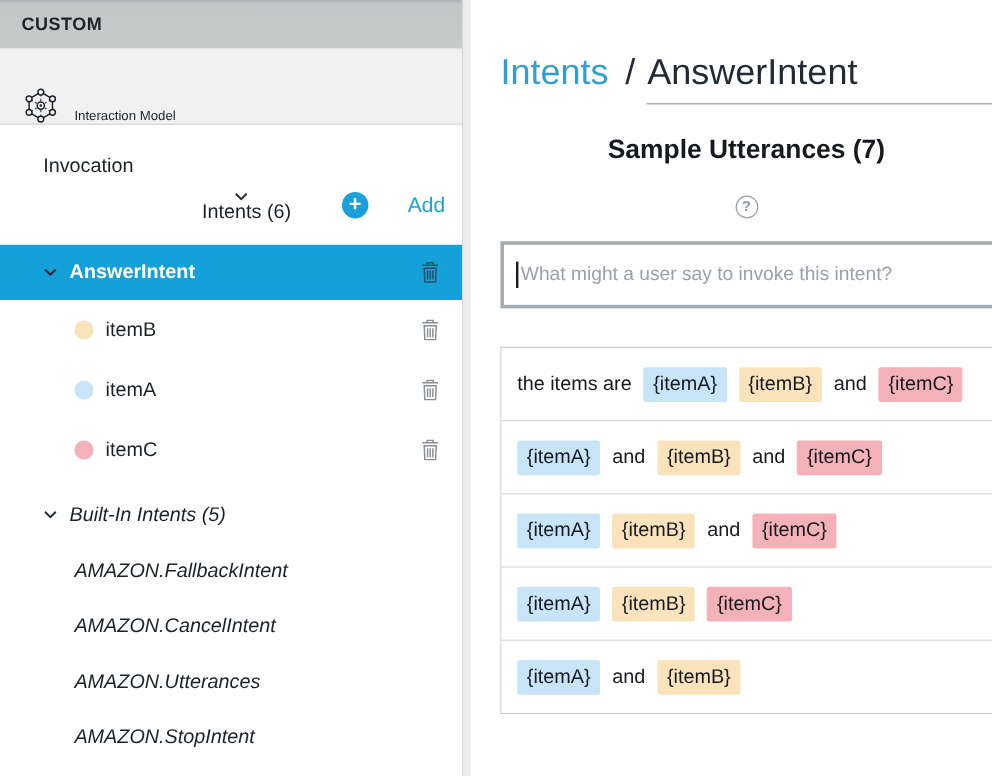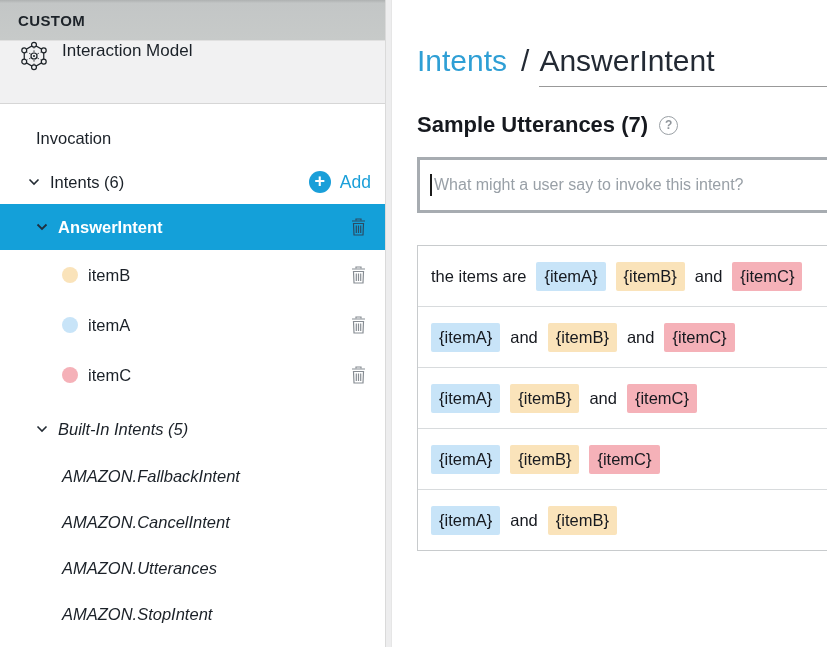"Interaction Model" .im-row { align-items: flex-start -> flex-end; font-size: 17px -> 11px }
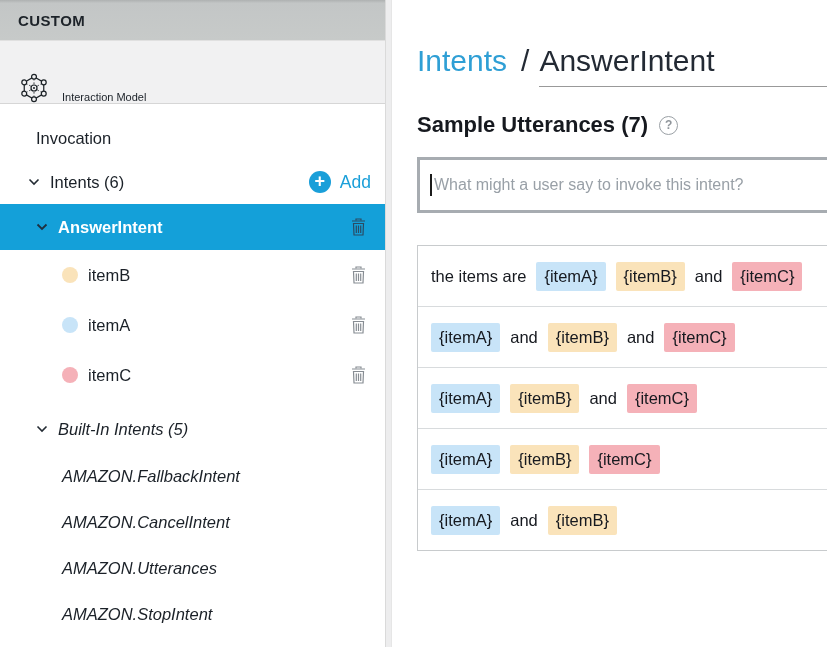"Sample Utterances (7)" .section-head { flex-direction: none -> column; gap: 11px -> 25px }
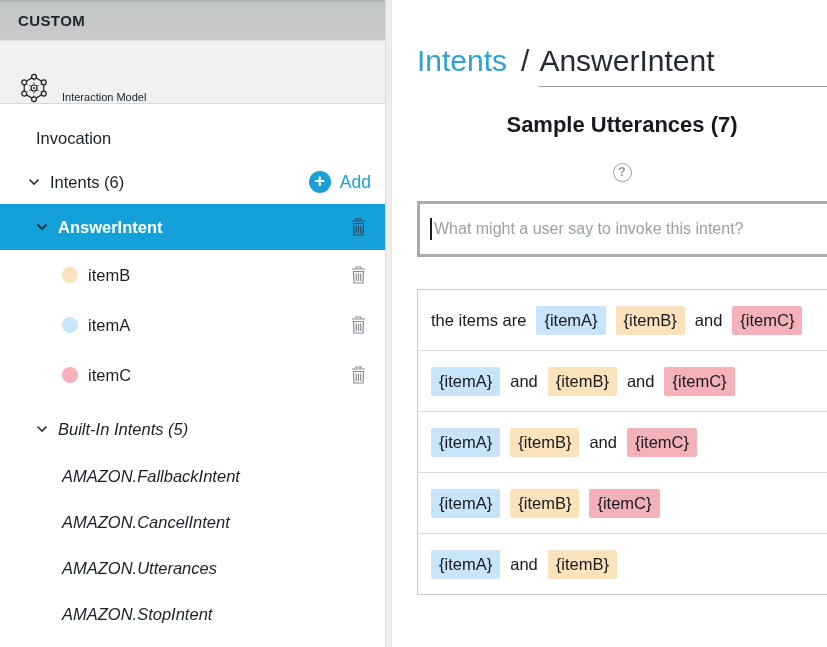"Intents (6)" .row-intents { flex-direction: none -> column; padding-left: 28px -> 16px }
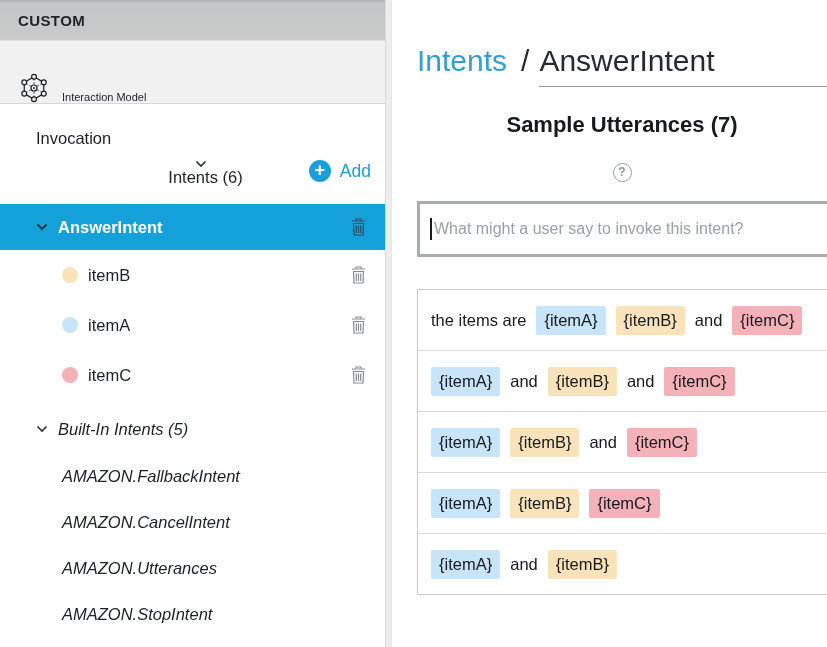"Add" .add-label { margin-left: none -> 24px }
